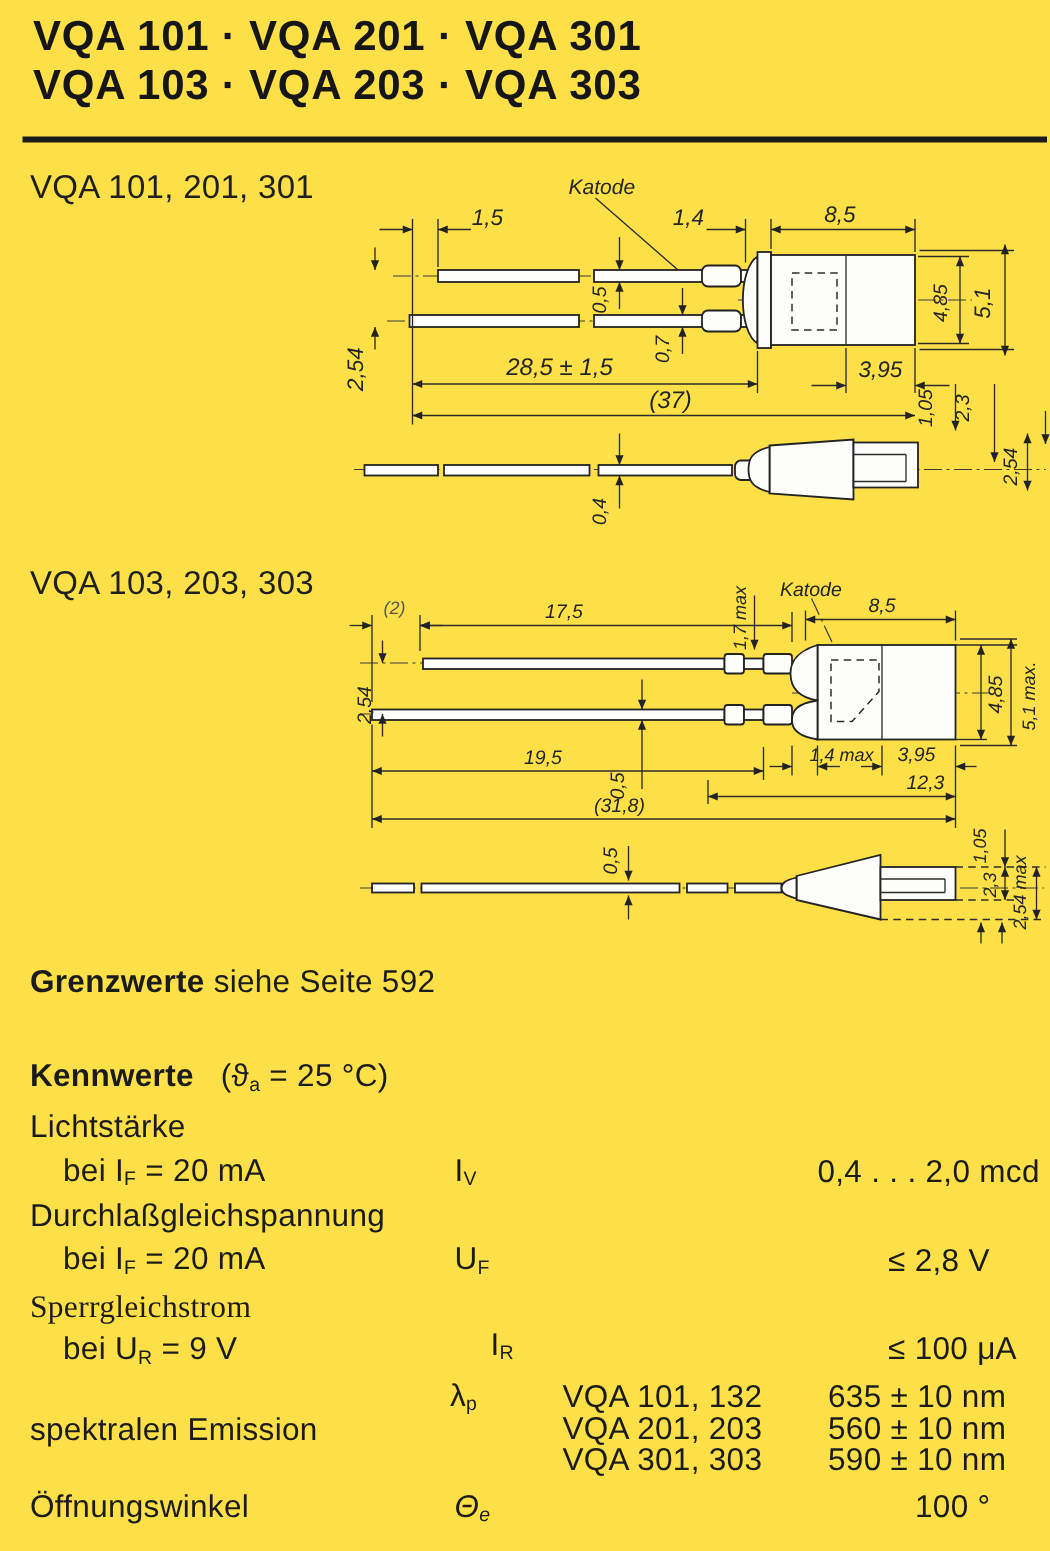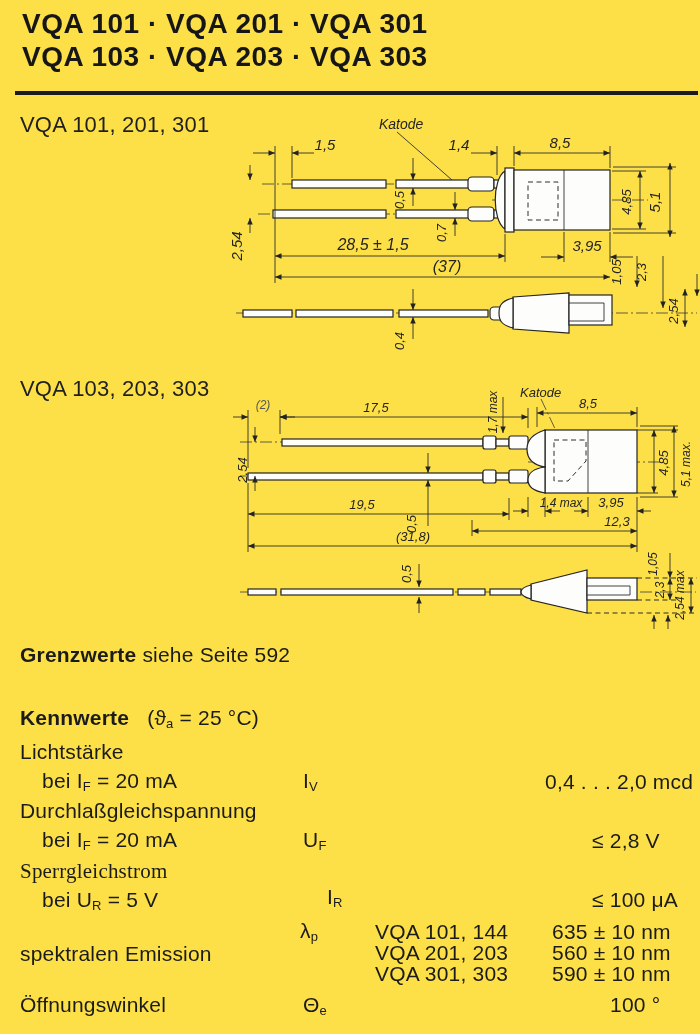"= 5 V" span { text: 5 -> 9 }
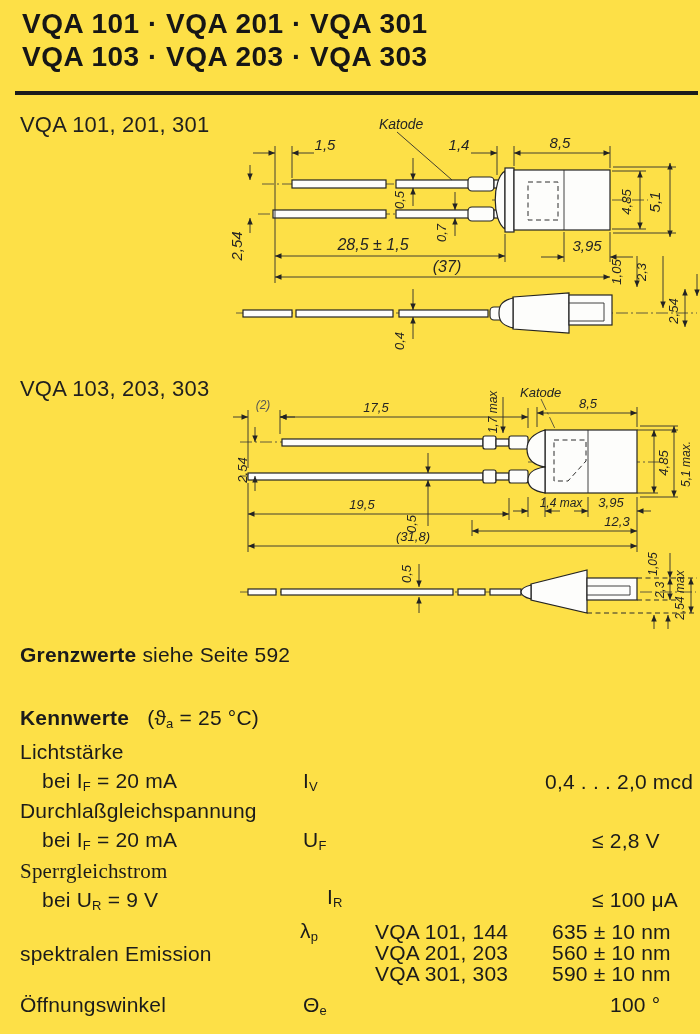"VQA 101, 144" div.abs { text: 144 -> 132 }
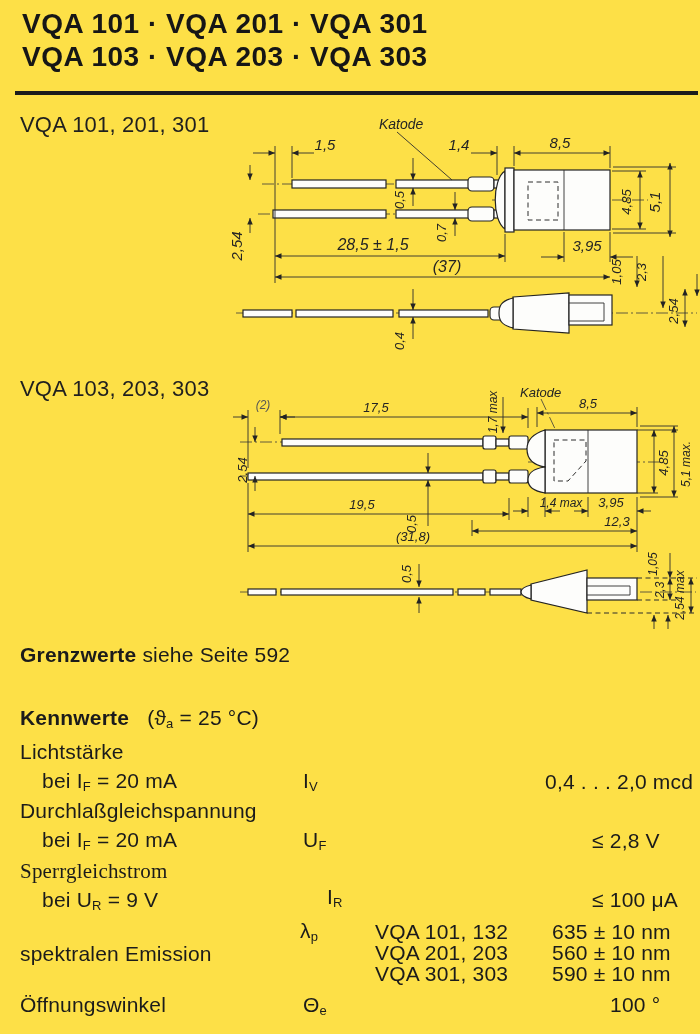"Θe" div.abs { font-style: none -> italic }
